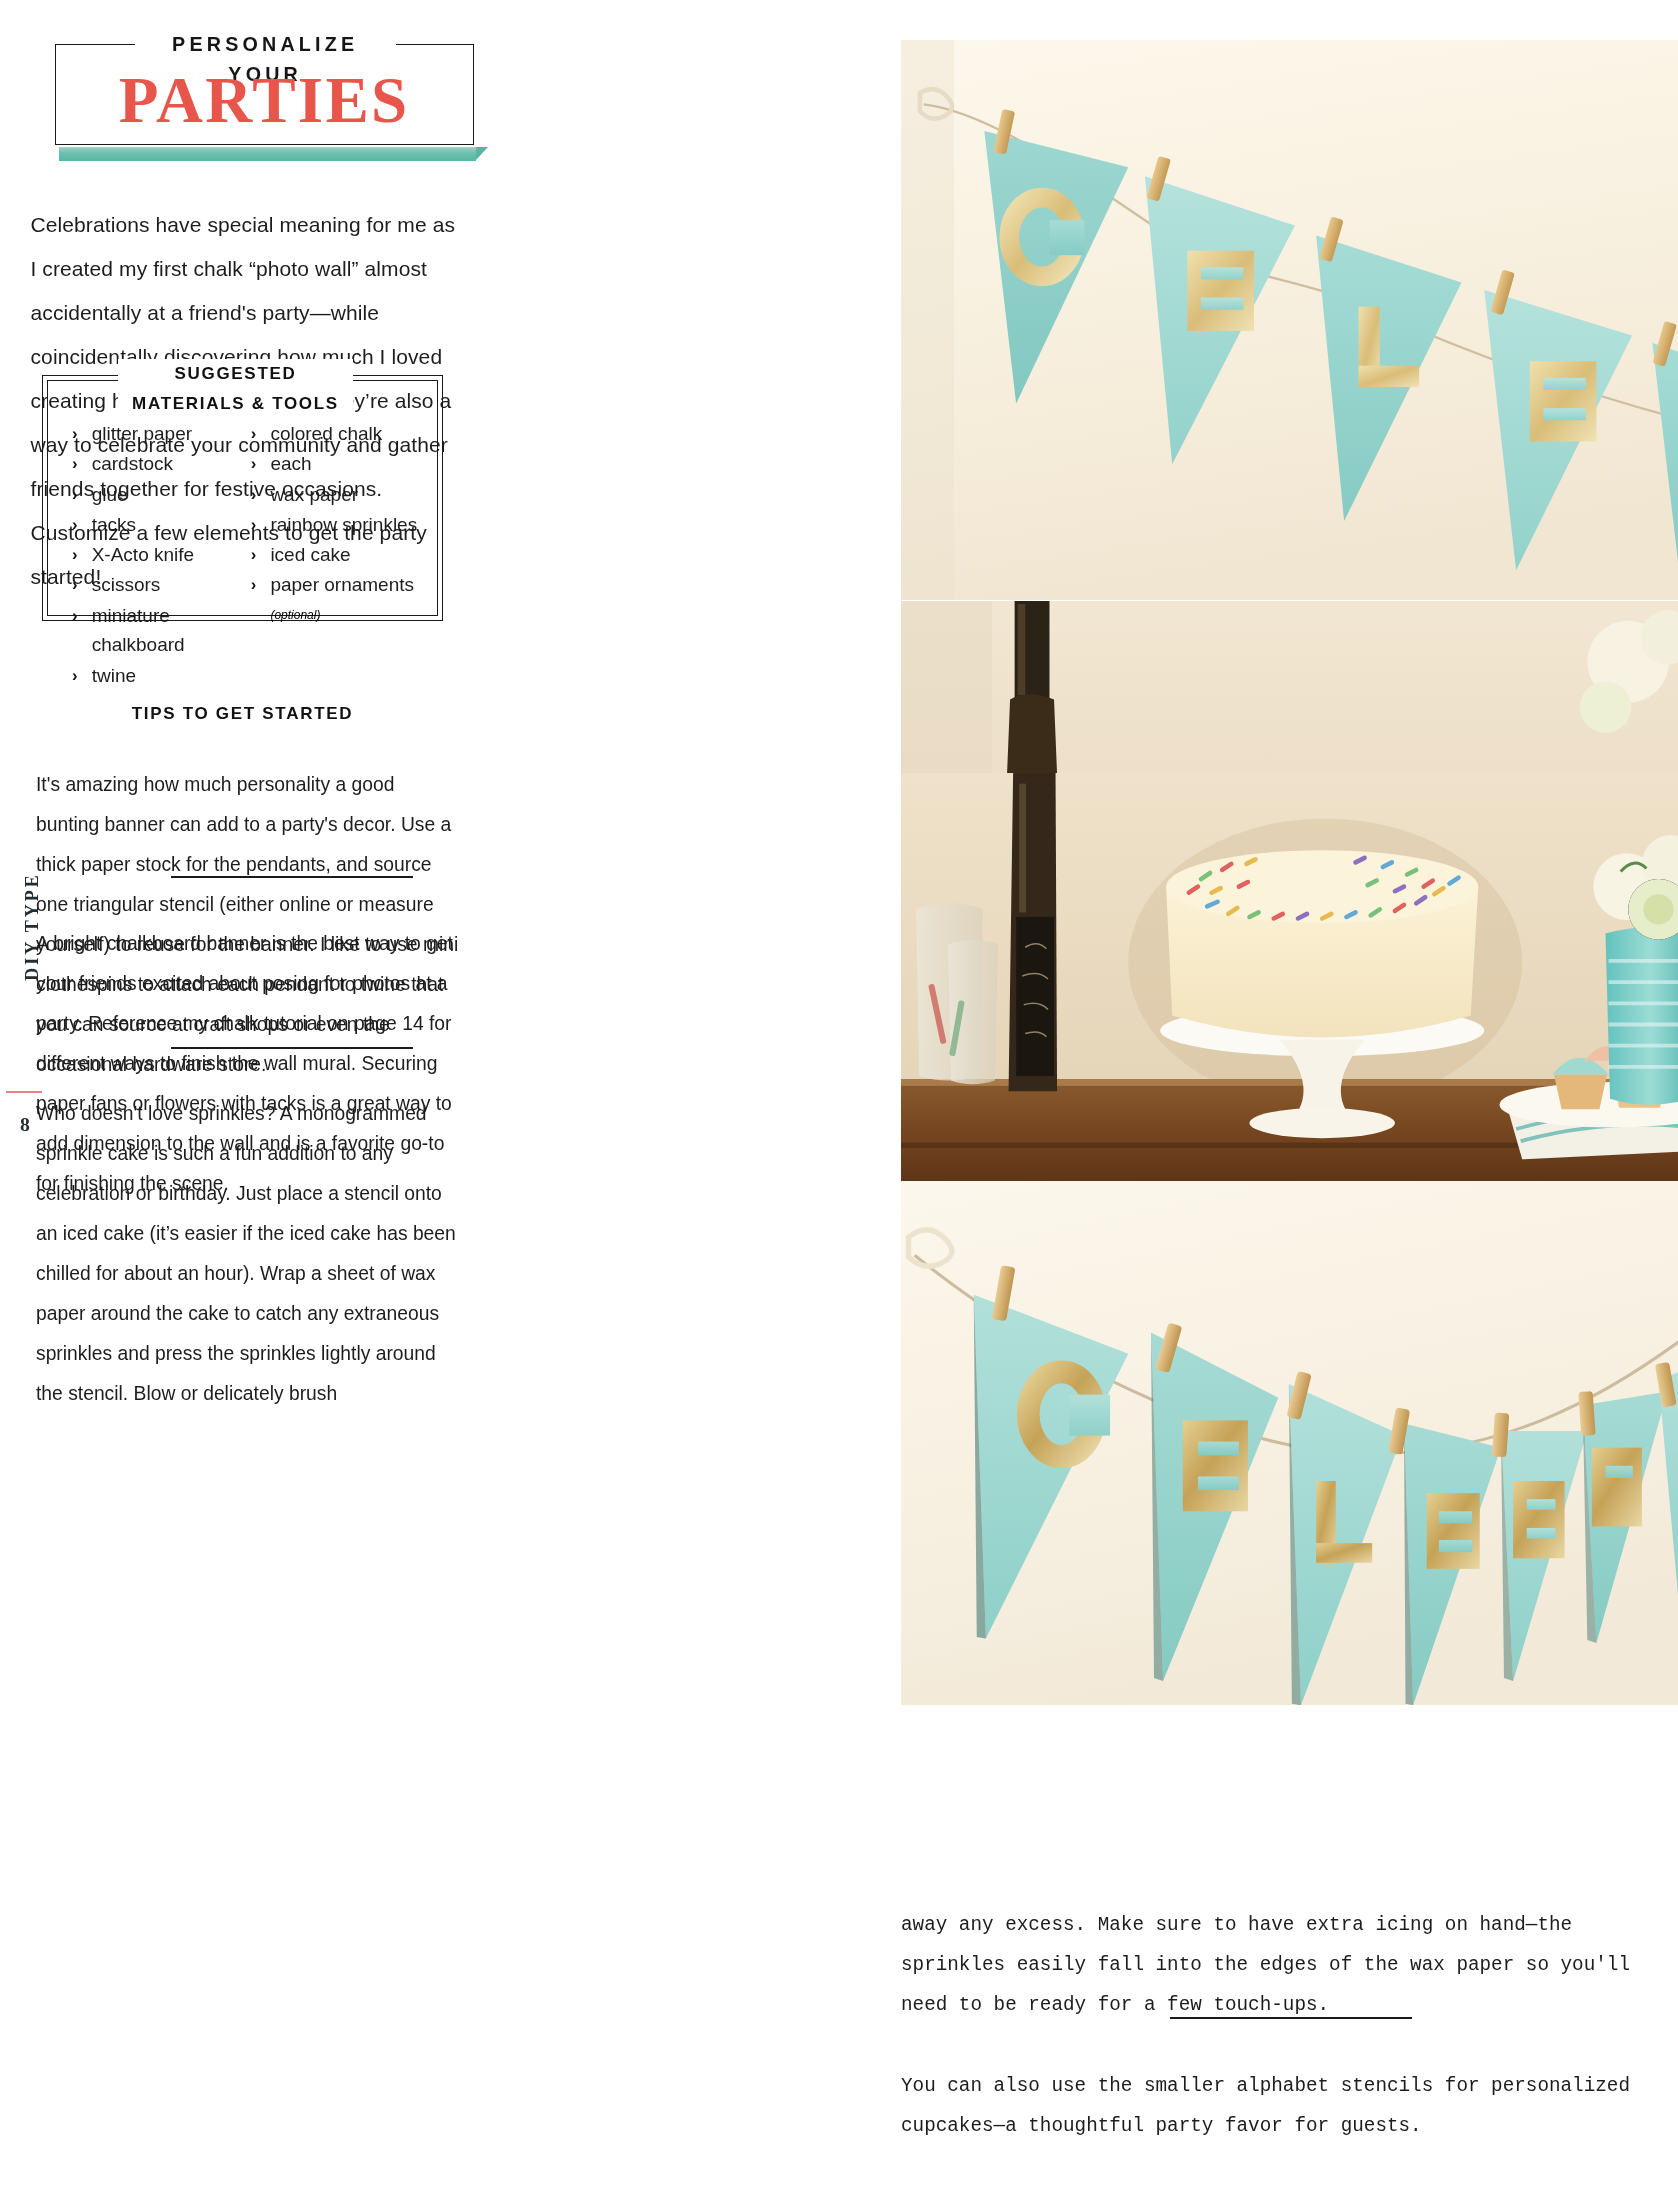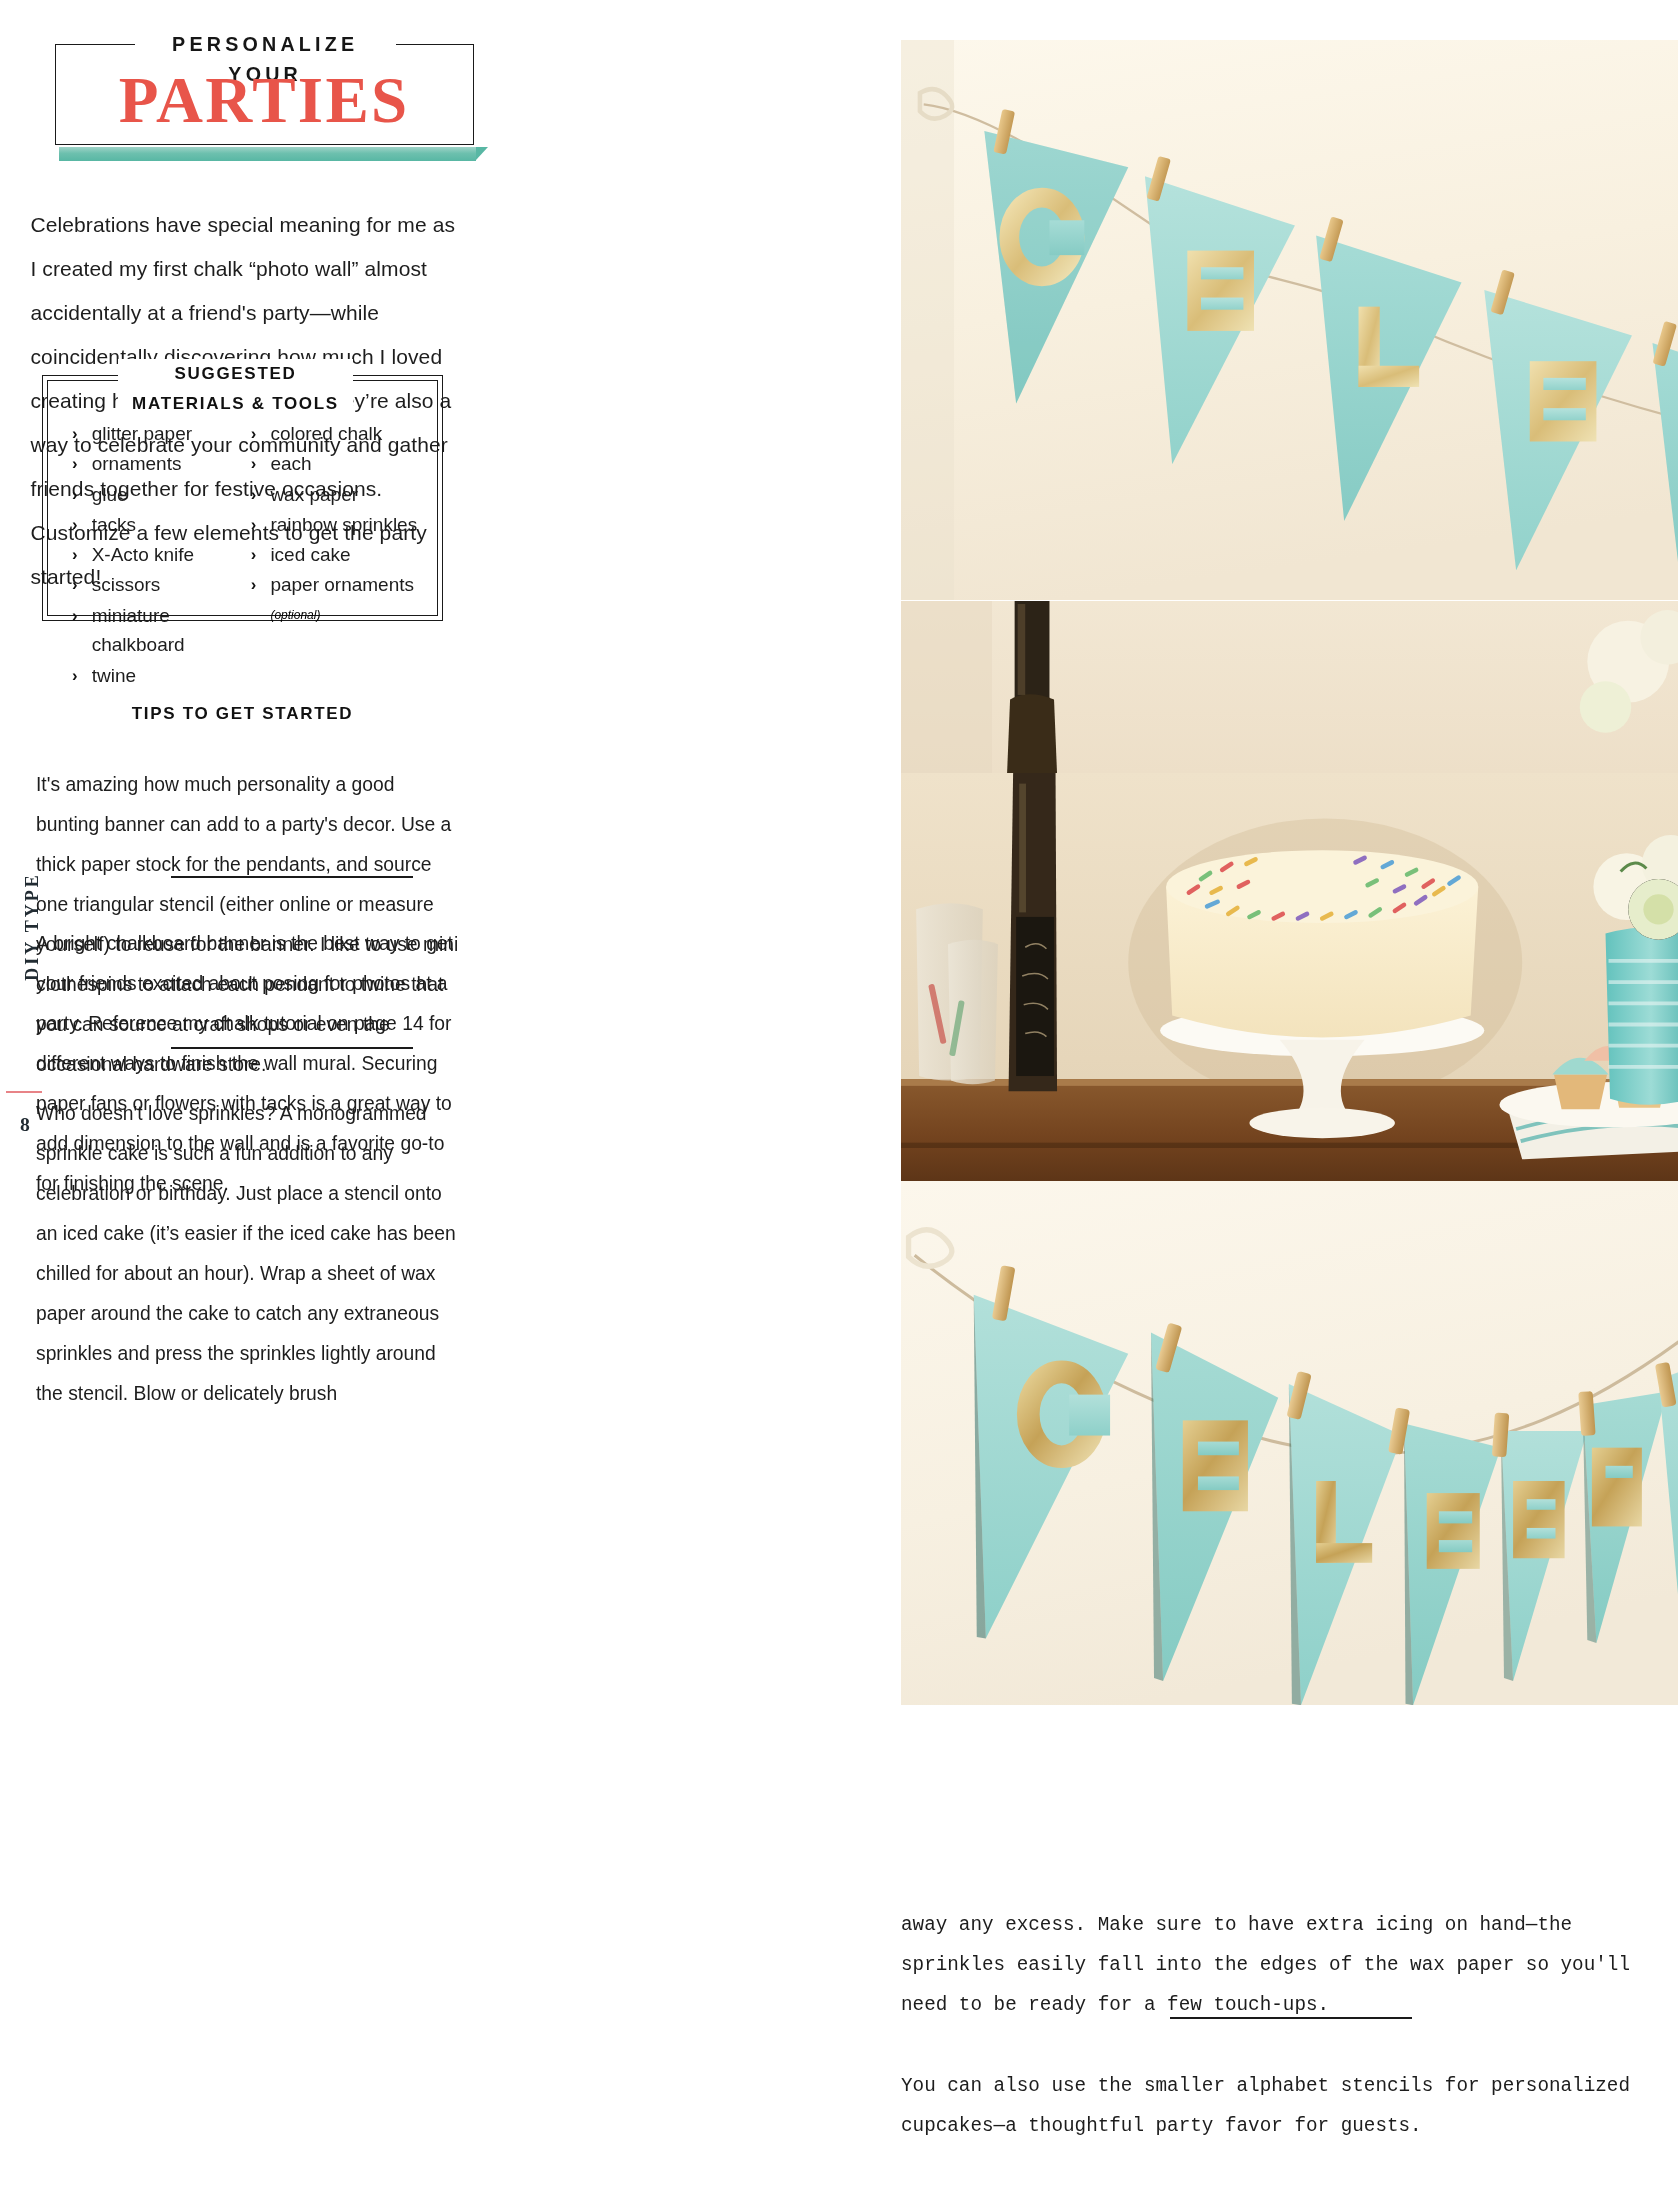"ornaments" span { text: ornaments -> cardstock }
